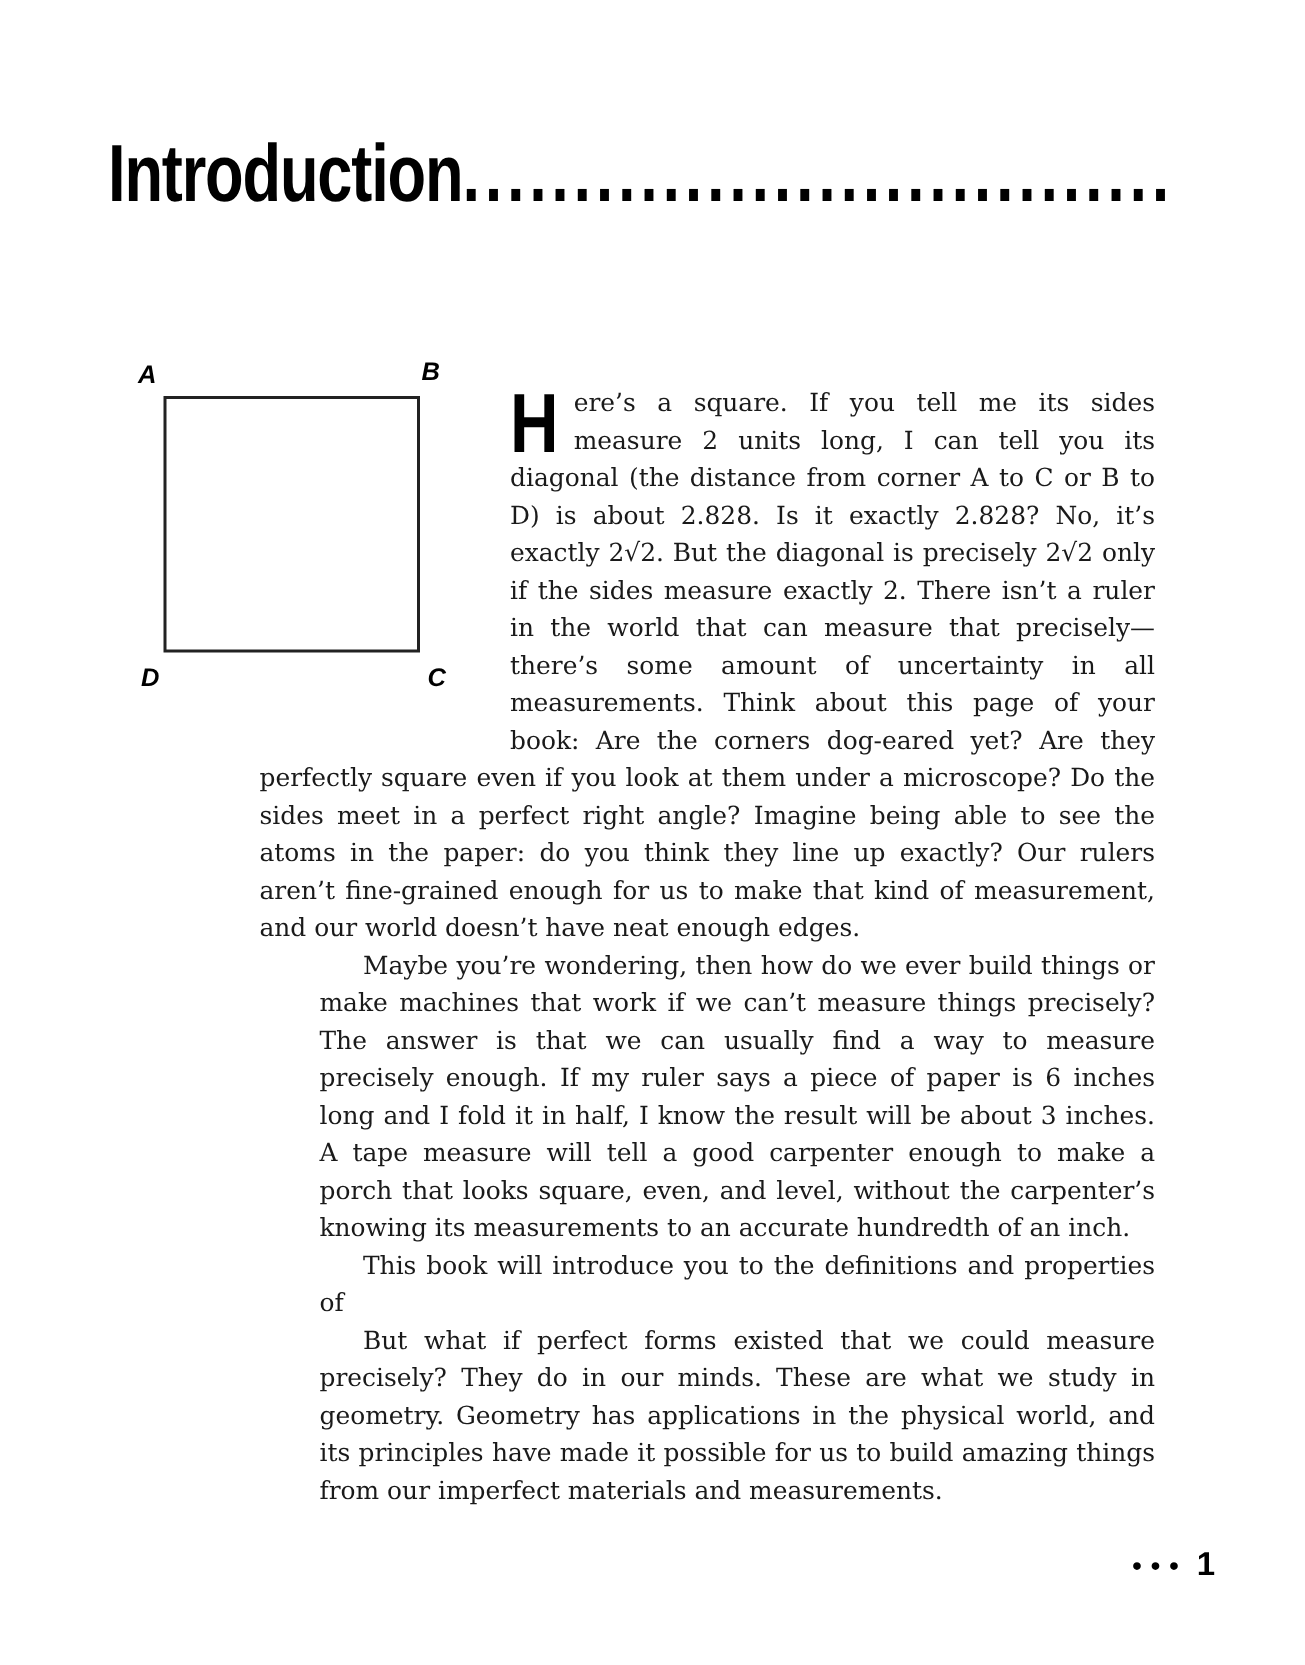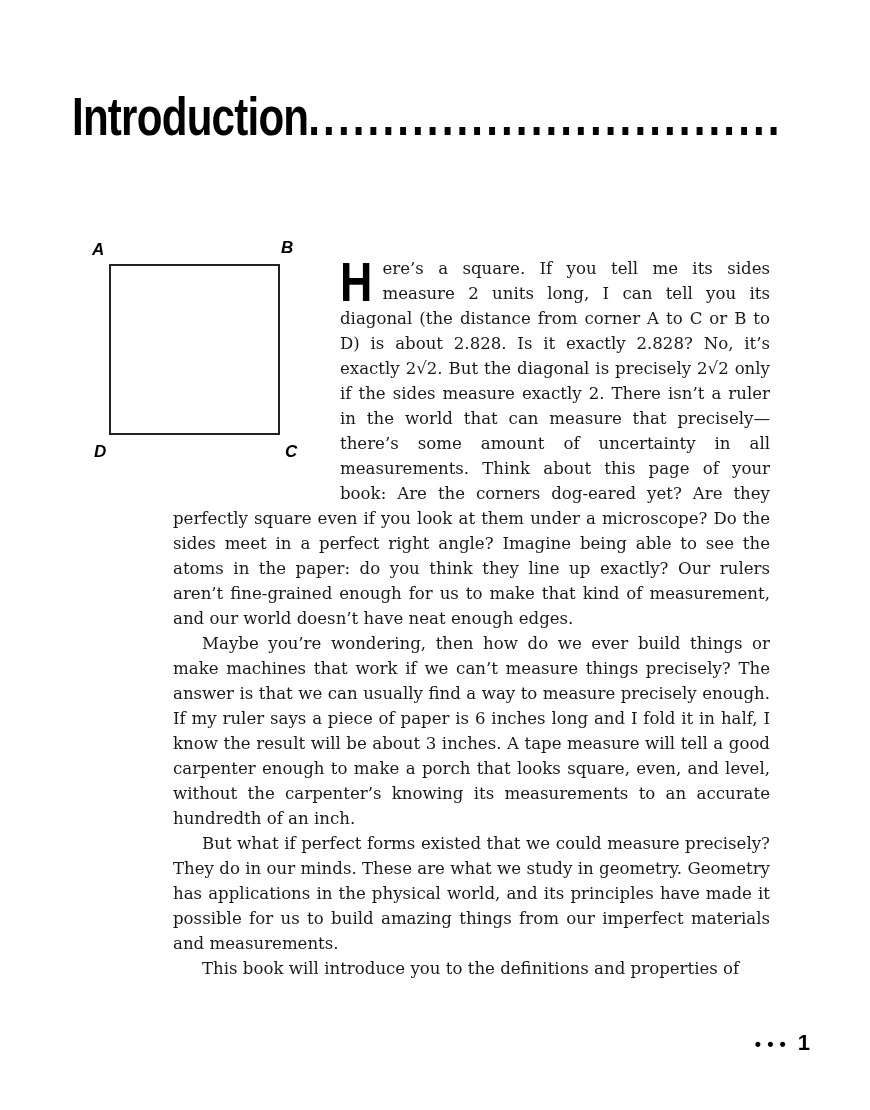"Maybe you’re wondering, then how" .body-text p.indent { margin-left: none -> 40px }
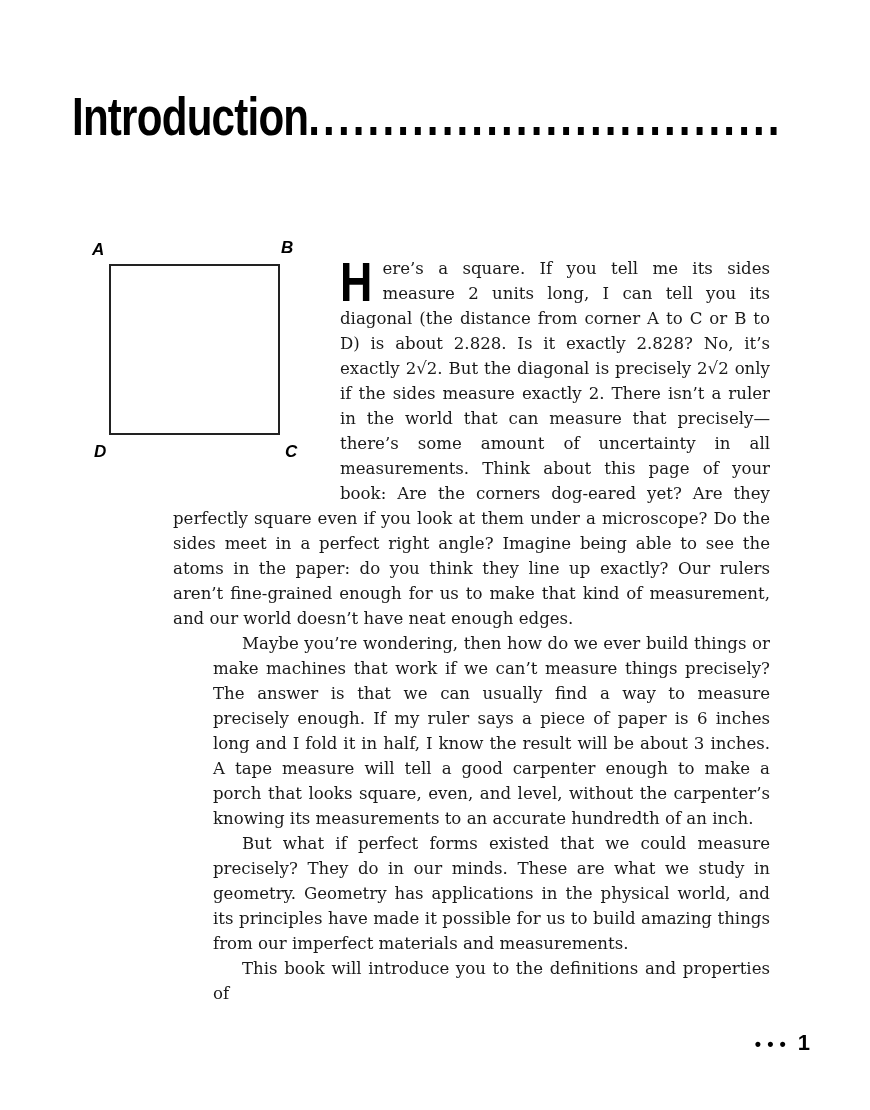"But what if perfect forms" p.indent { order: before "This book will introduce you" -> after "This book will introduce you" }
